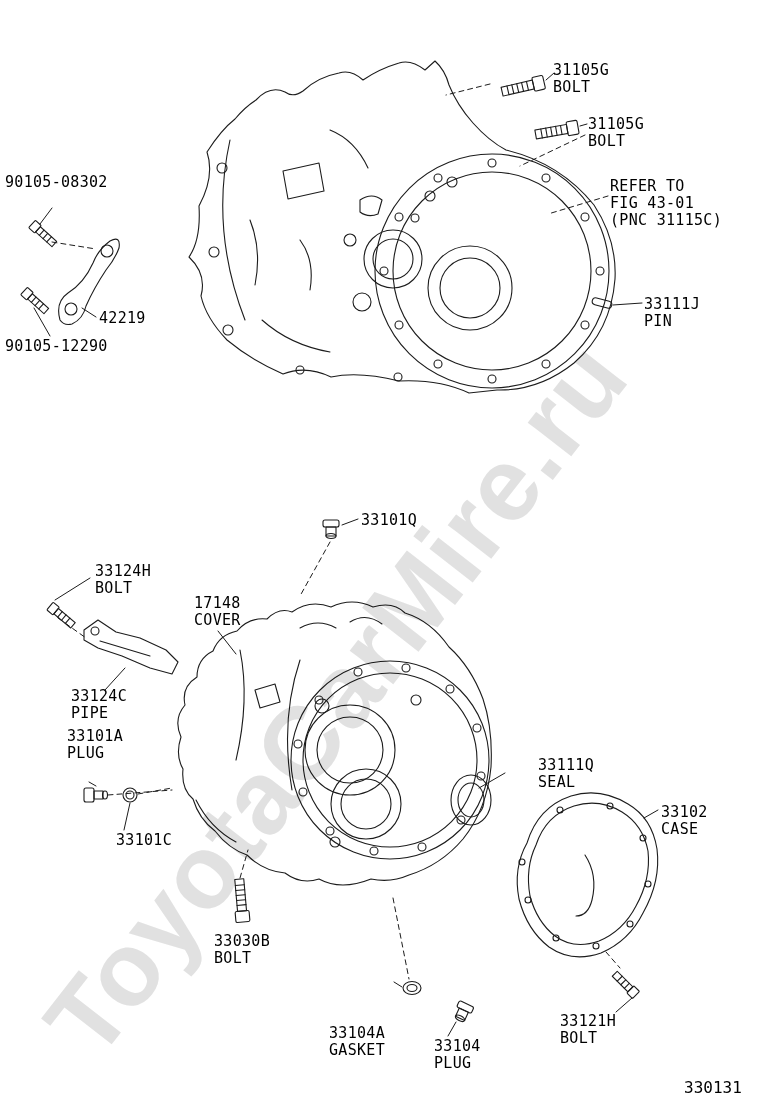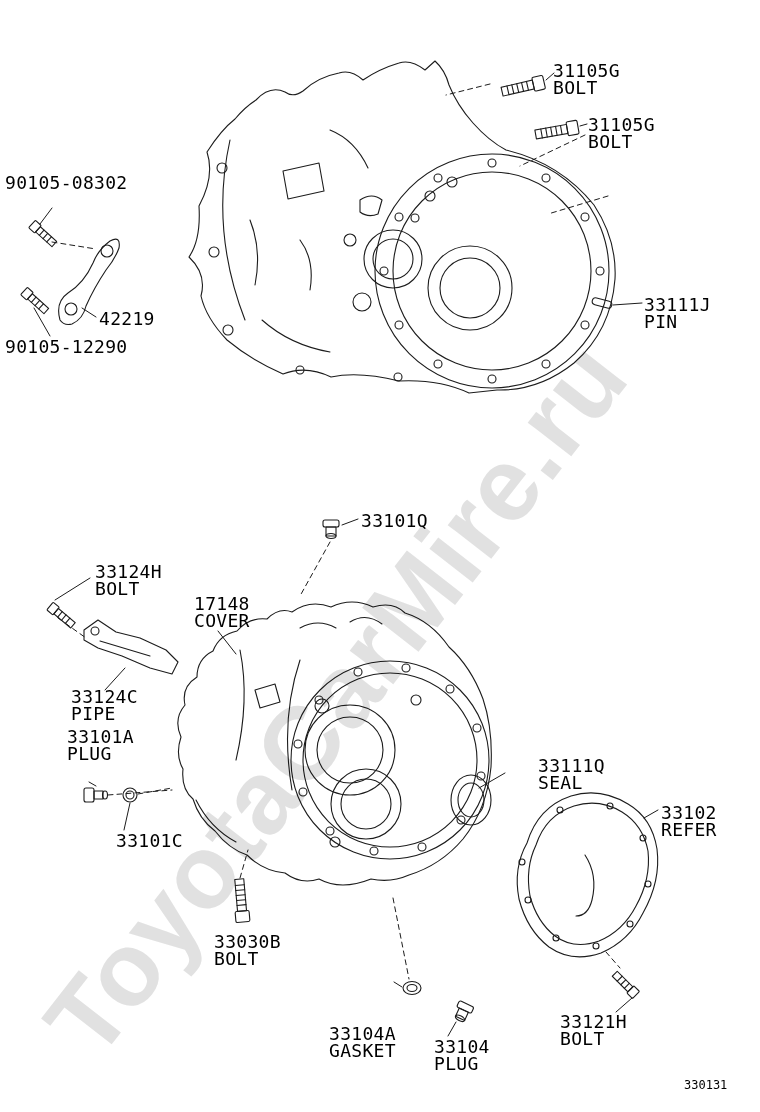"31105G" .lbl { font-size: 18px -> 15px }
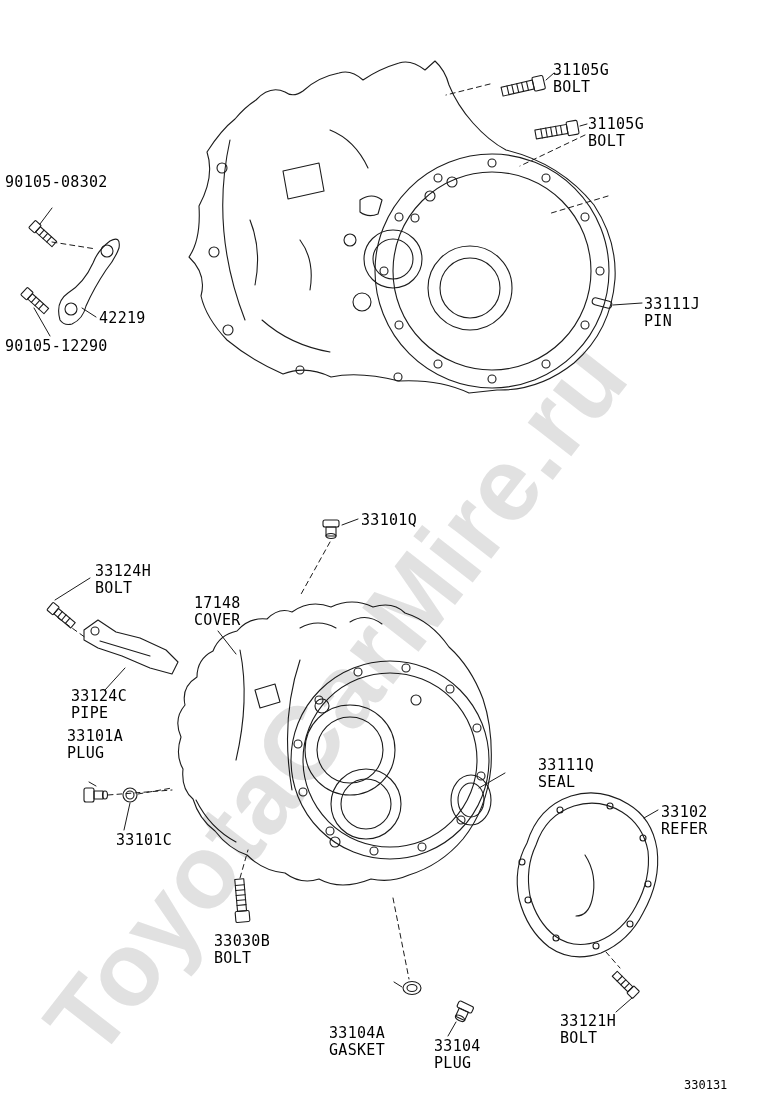"REFER TO" div.lbl { html: none -> <div> <div>REFER TO</div> <div>FIG 43-01</div> <div>(PNC 31115C)</div> </div> }
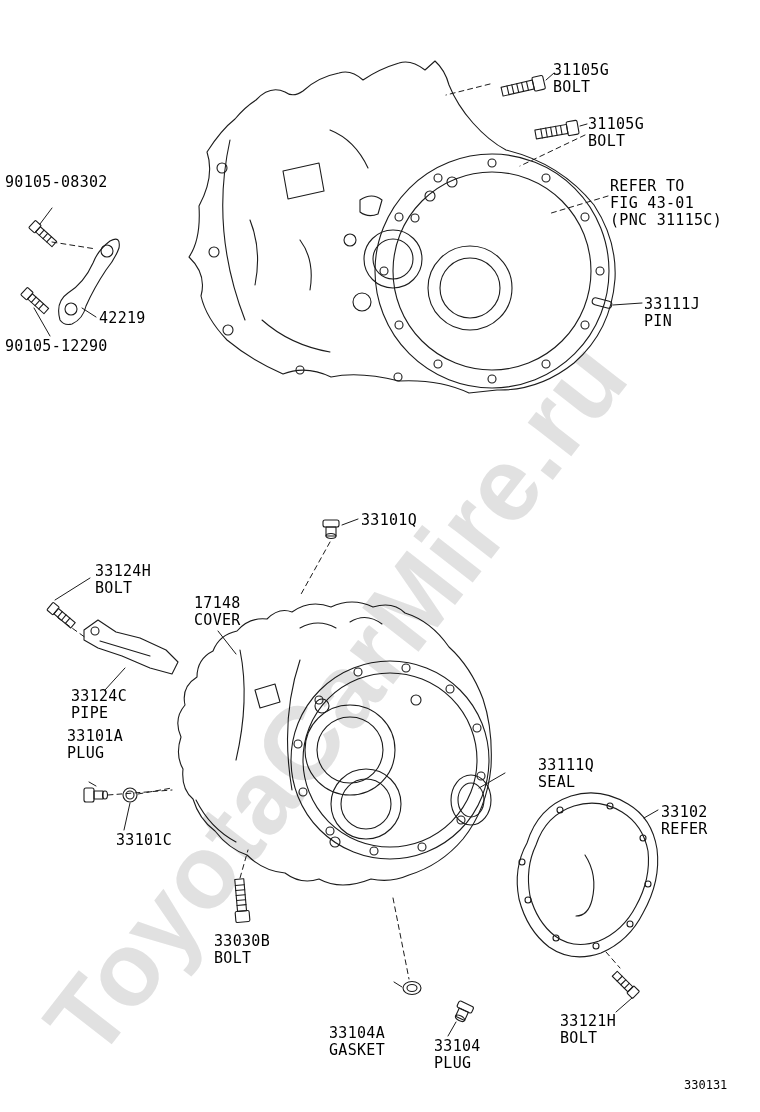"REFER" div { text: REFER -> CASE }
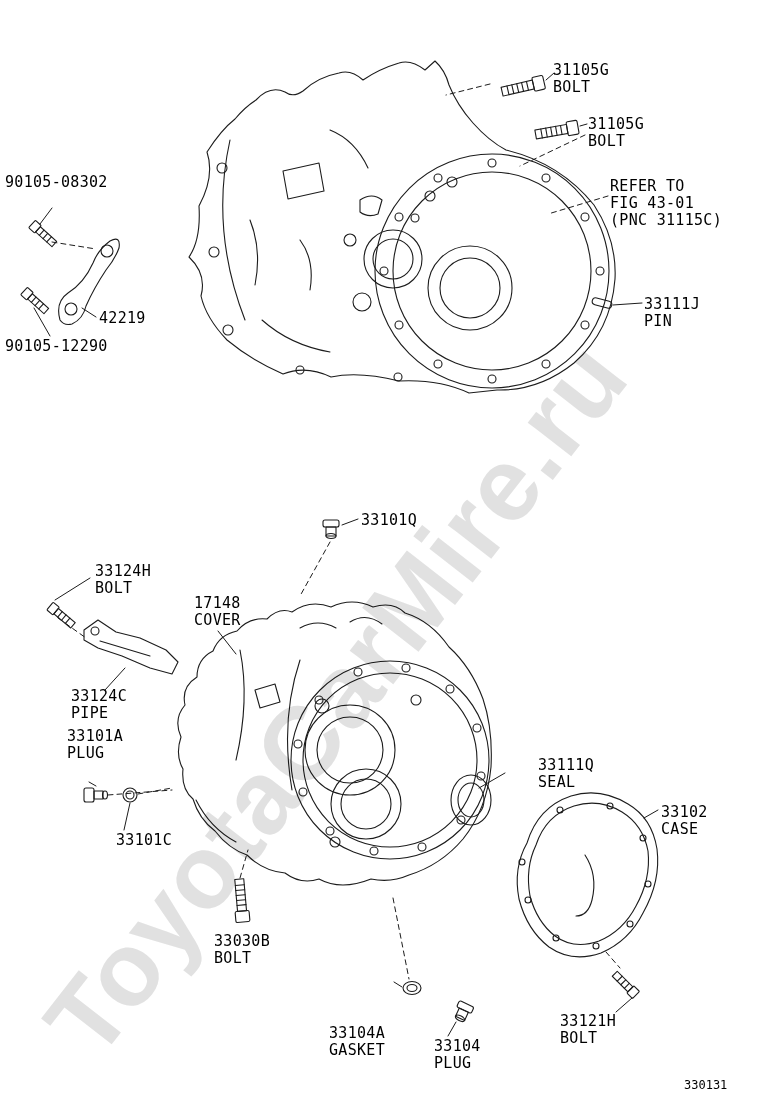"330131" #fig-number { font-size: 12px -> 16px }
